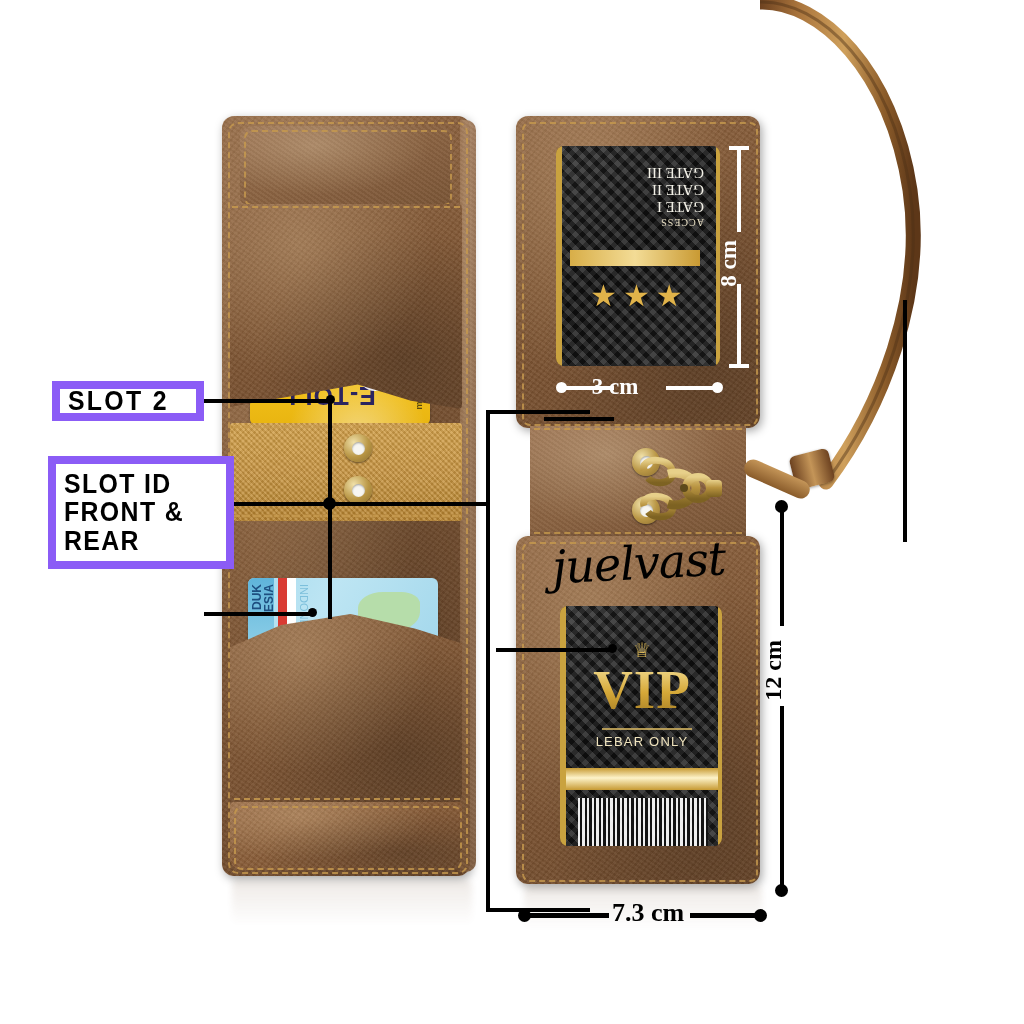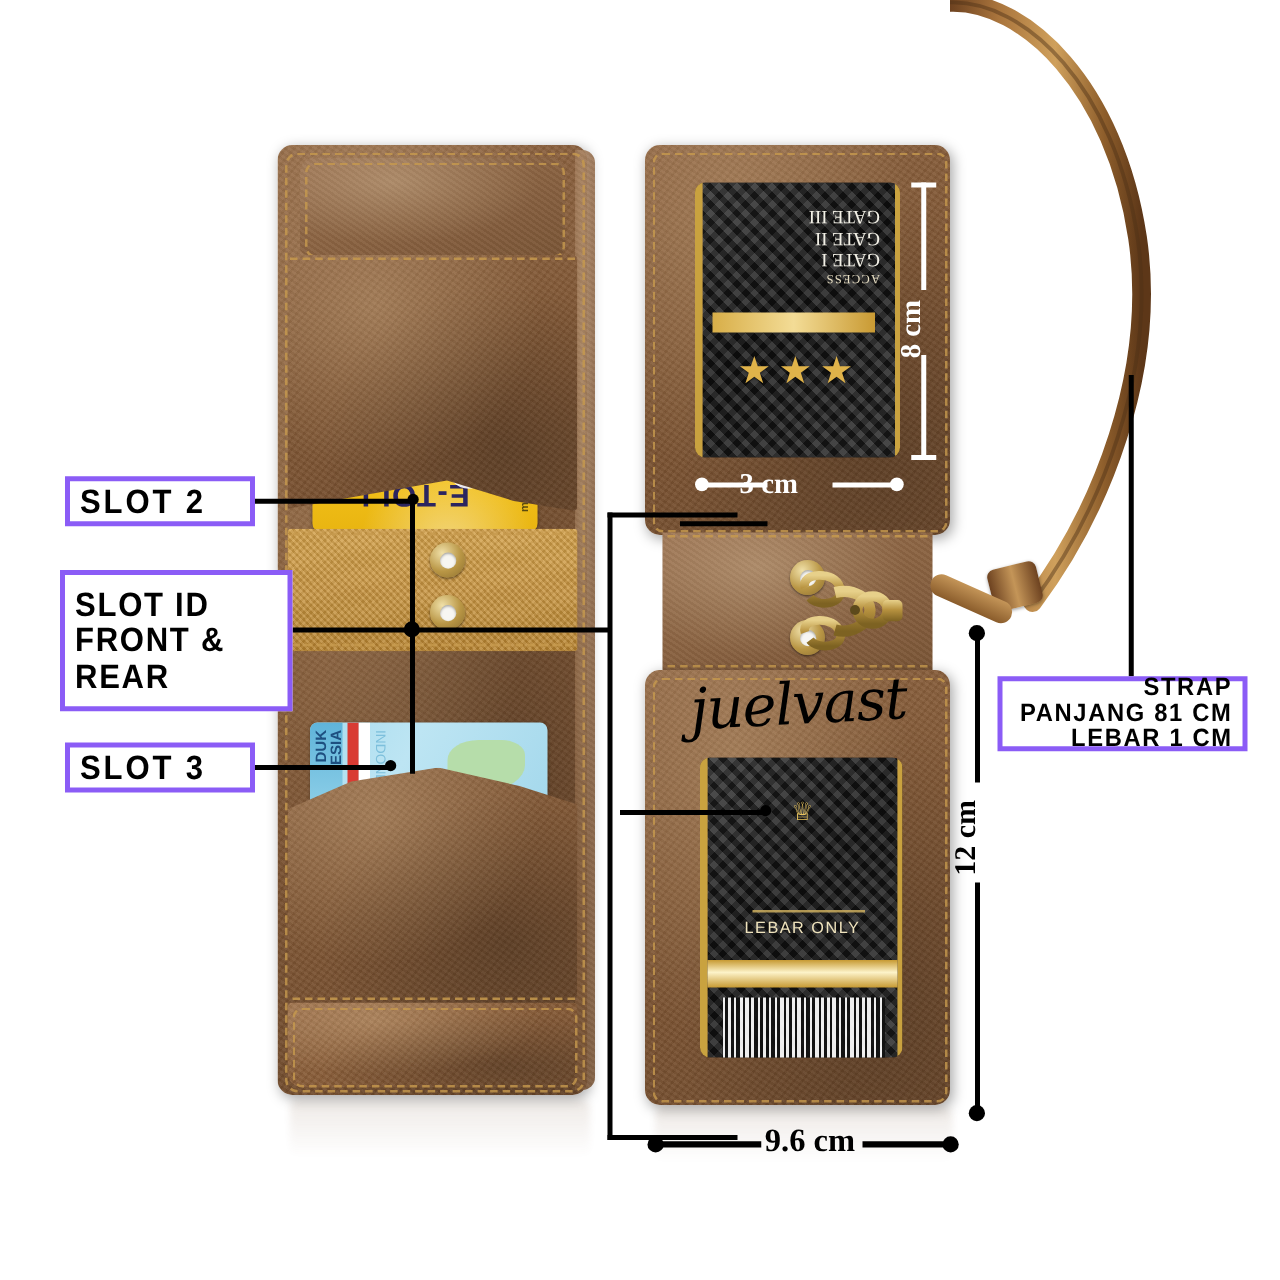"SLOT 2" .calloutbox { border: 4px solid #8b5cf6 -> 8px solid #8b5cf6 }
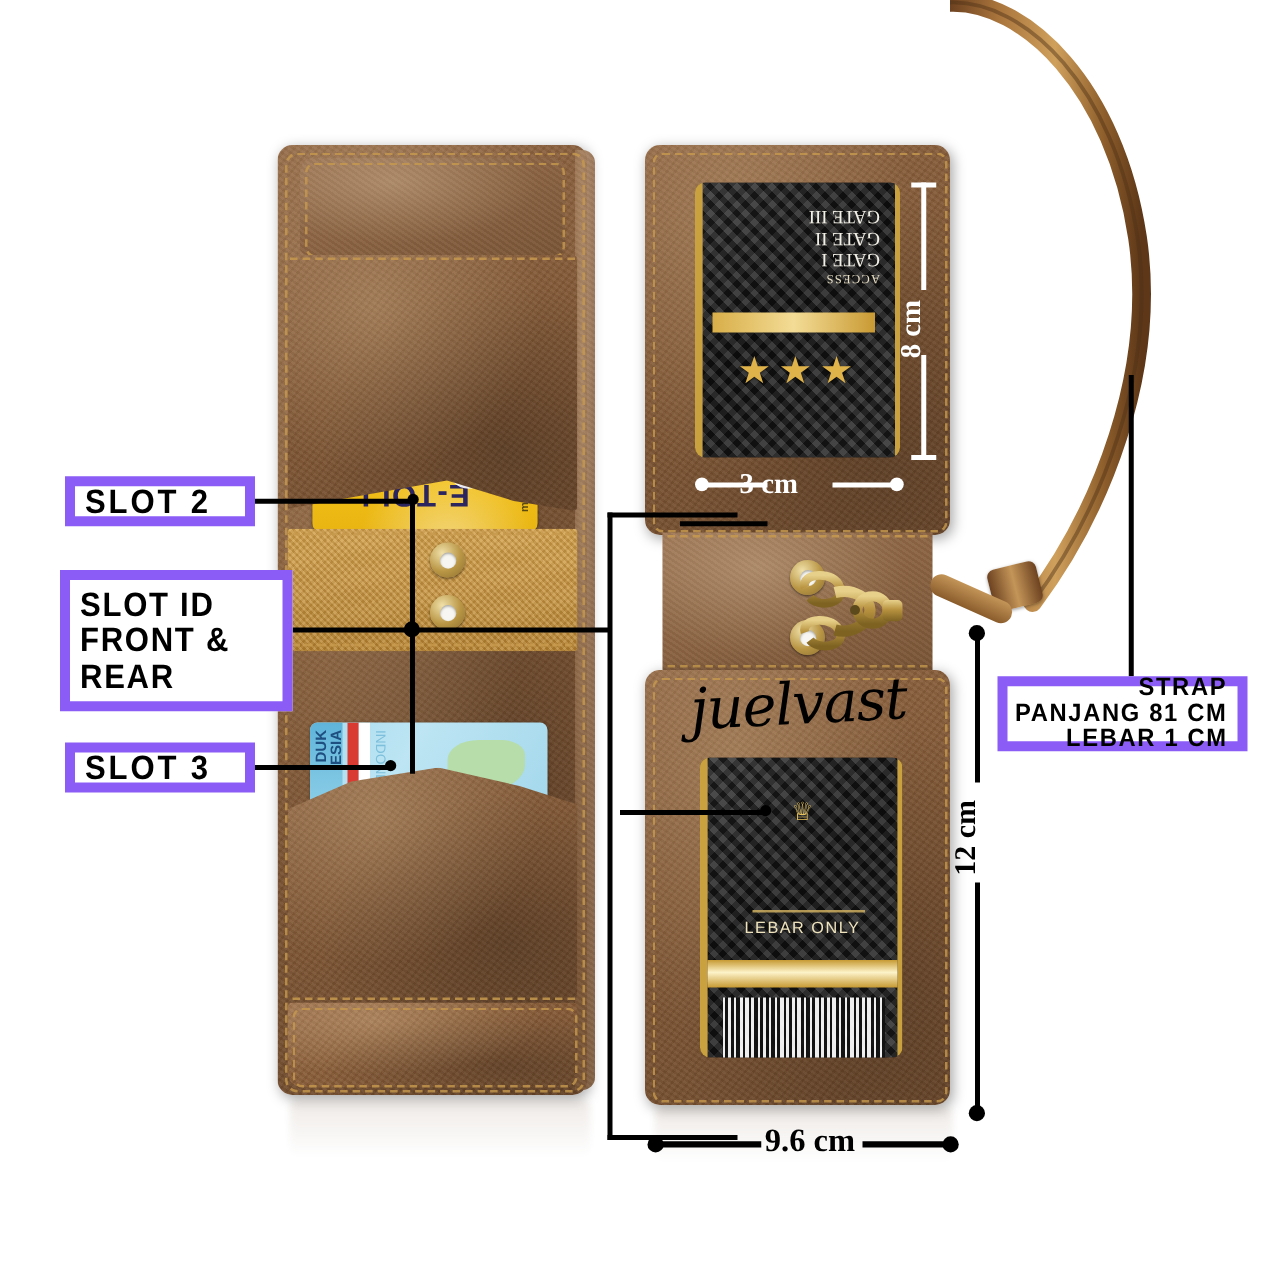"STRAP" div.calloutbox { html: <div> <div>STRAP</div> <div>PANJANG 81 CM</div> <div>LEBAR 1 CM</div> </div> -> none }
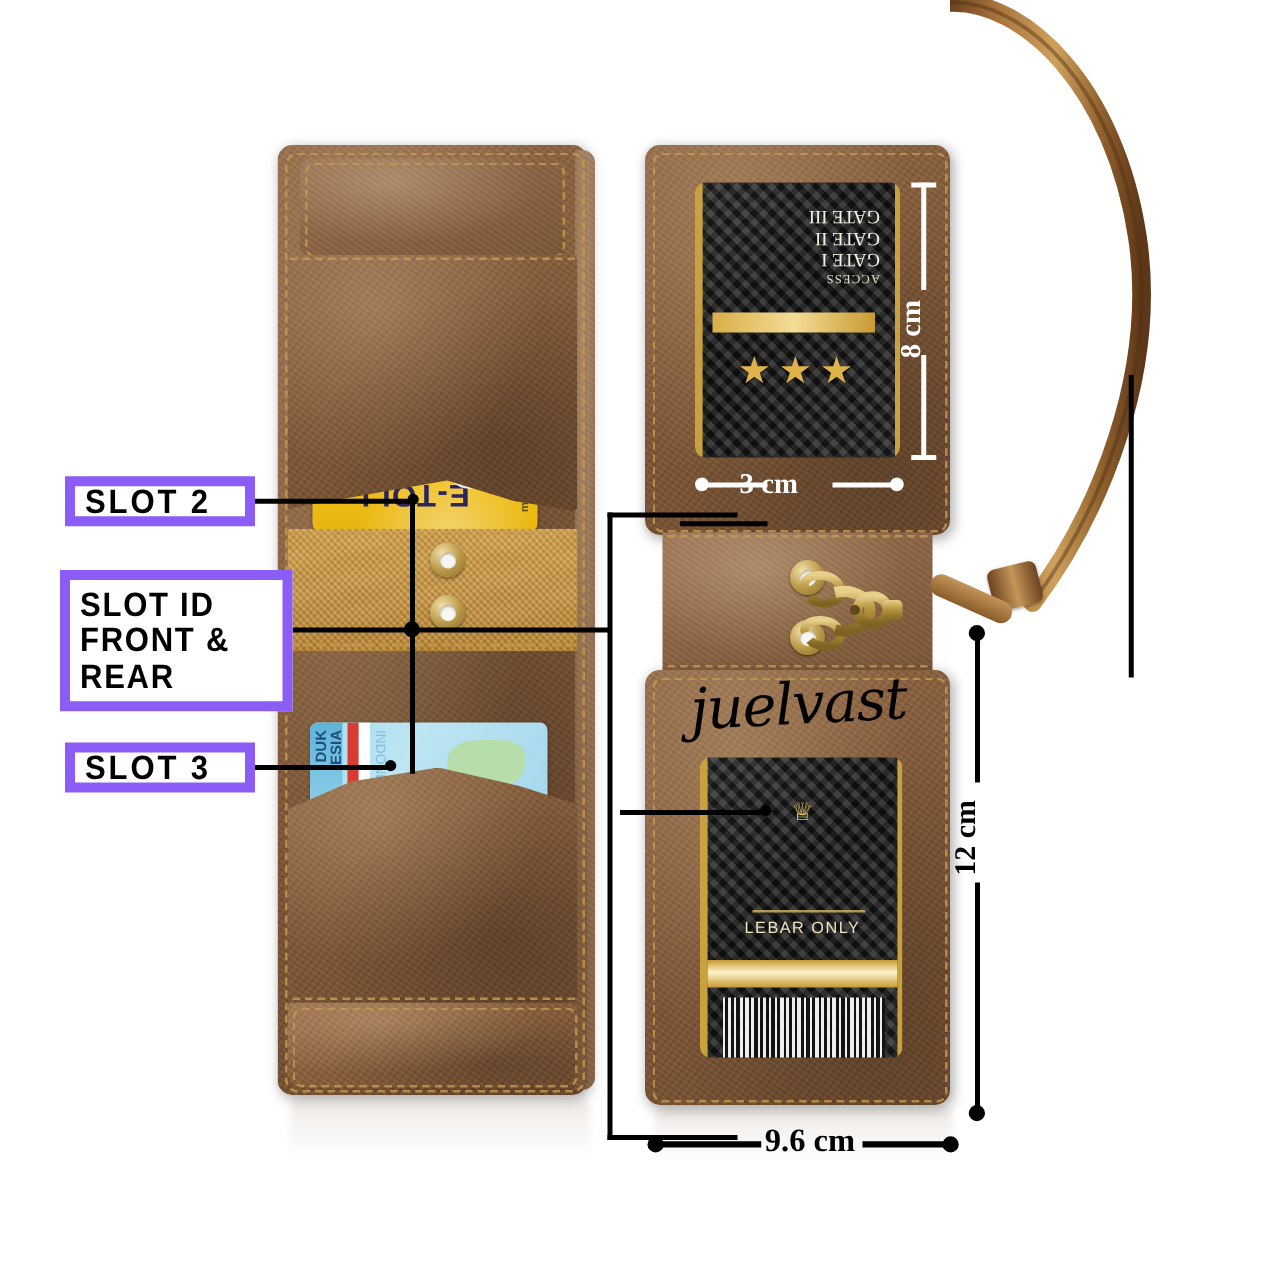"SLOT 3" div.calloutbox { html: <div> <div>SLOT 3</div> </div> -> none }
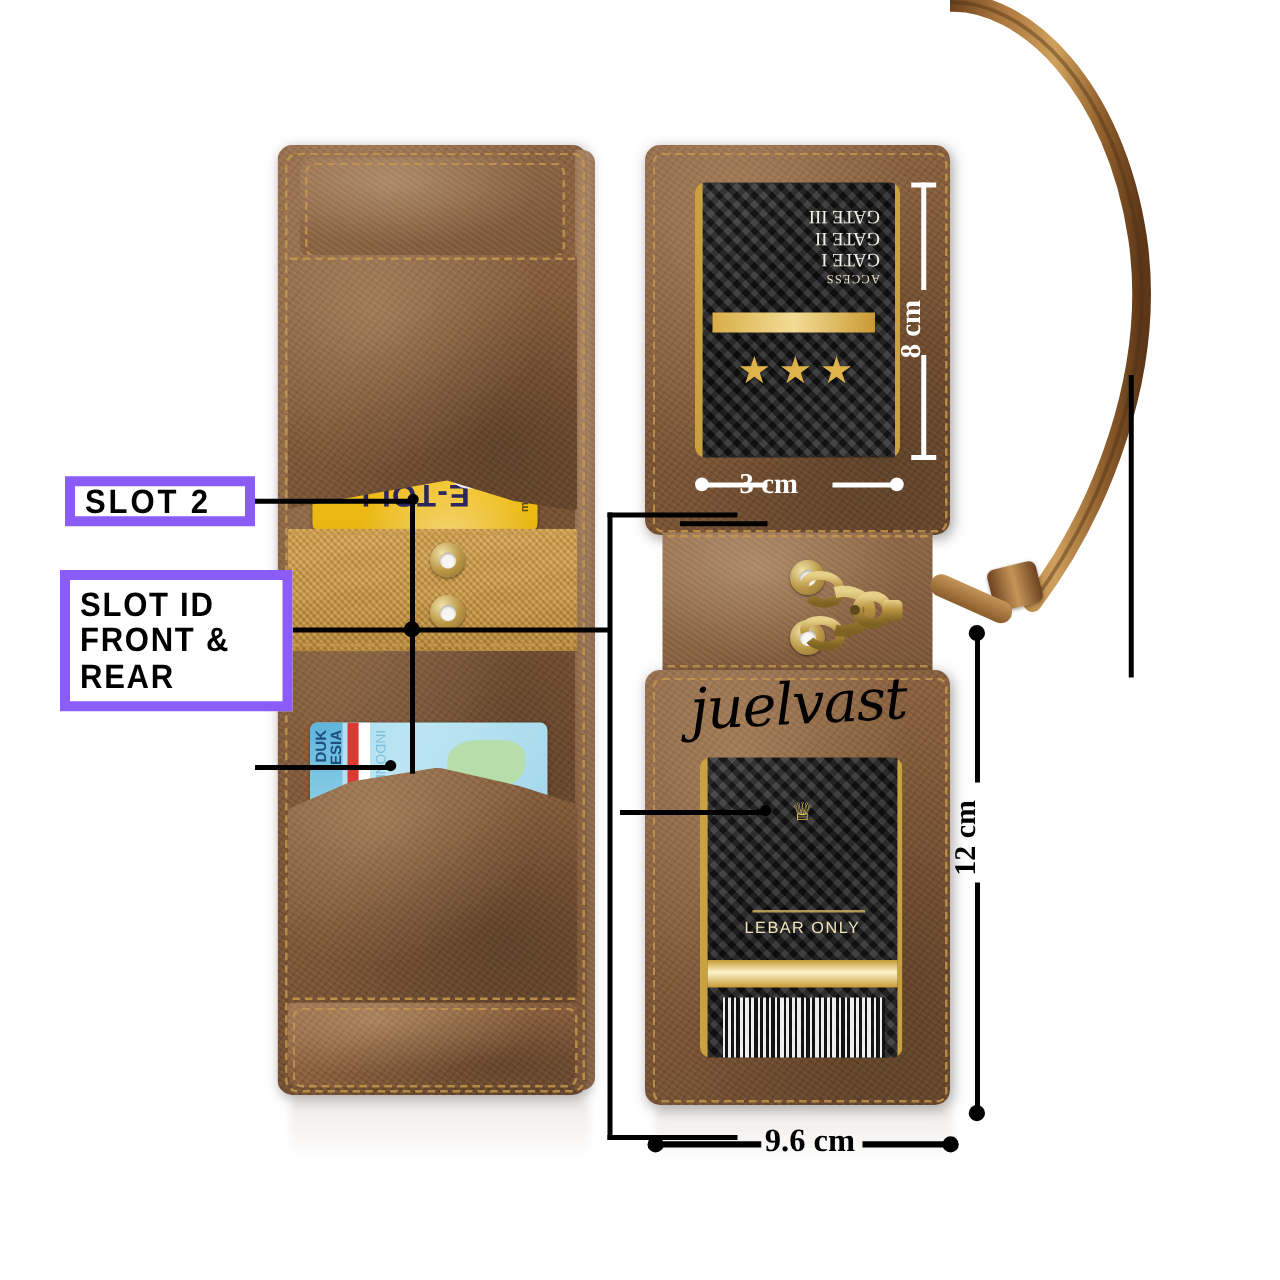"VIP" div { html: none -> <div>VIP</div> }
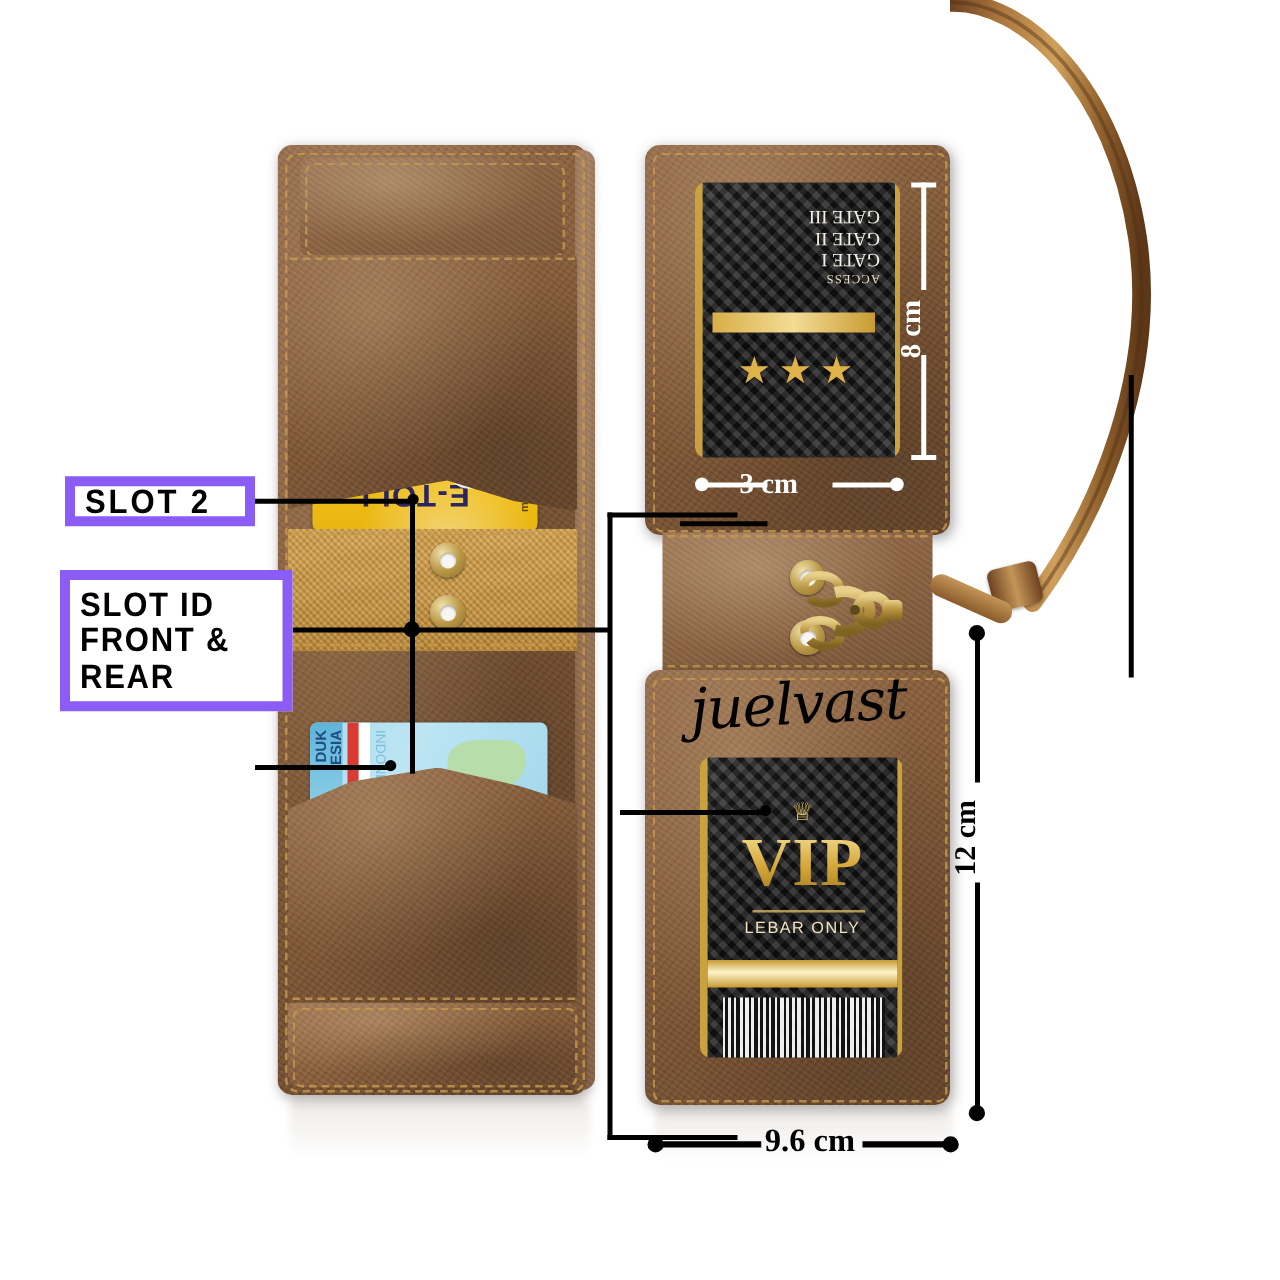"9.6 cm" div.dimtxt { text: 9.6 -> 7.3 }
